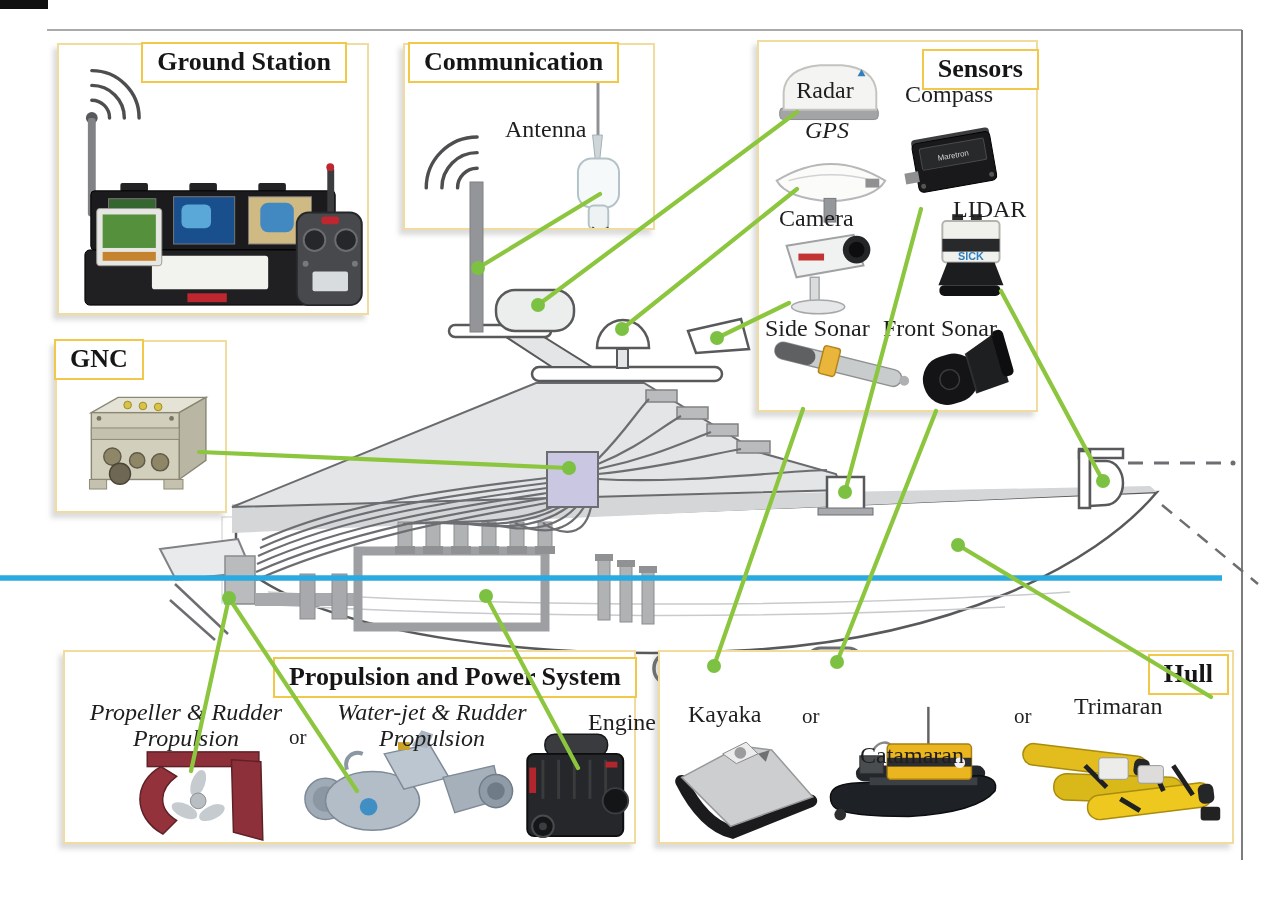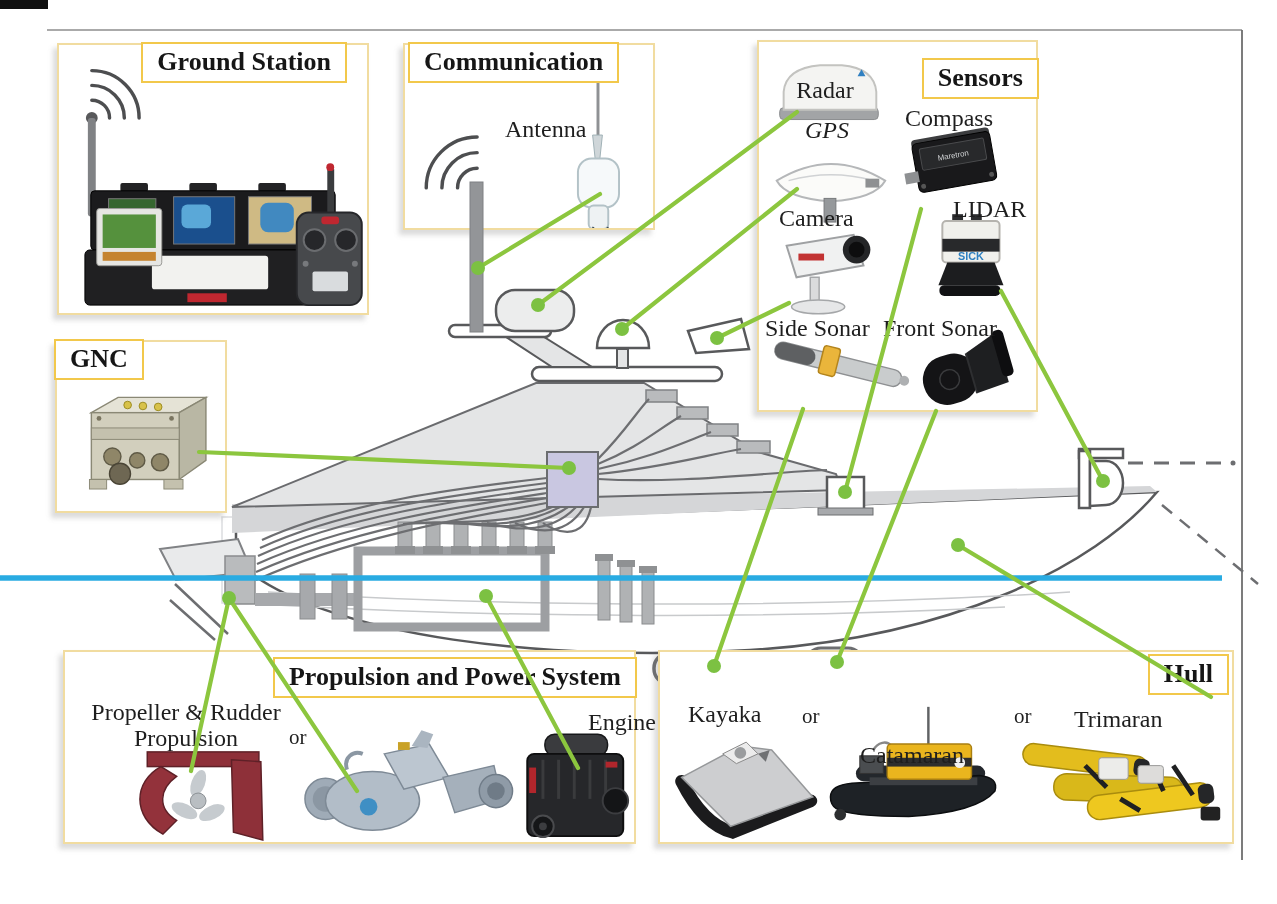"Sensors" div.ptitle { top: 16px -> 7px }
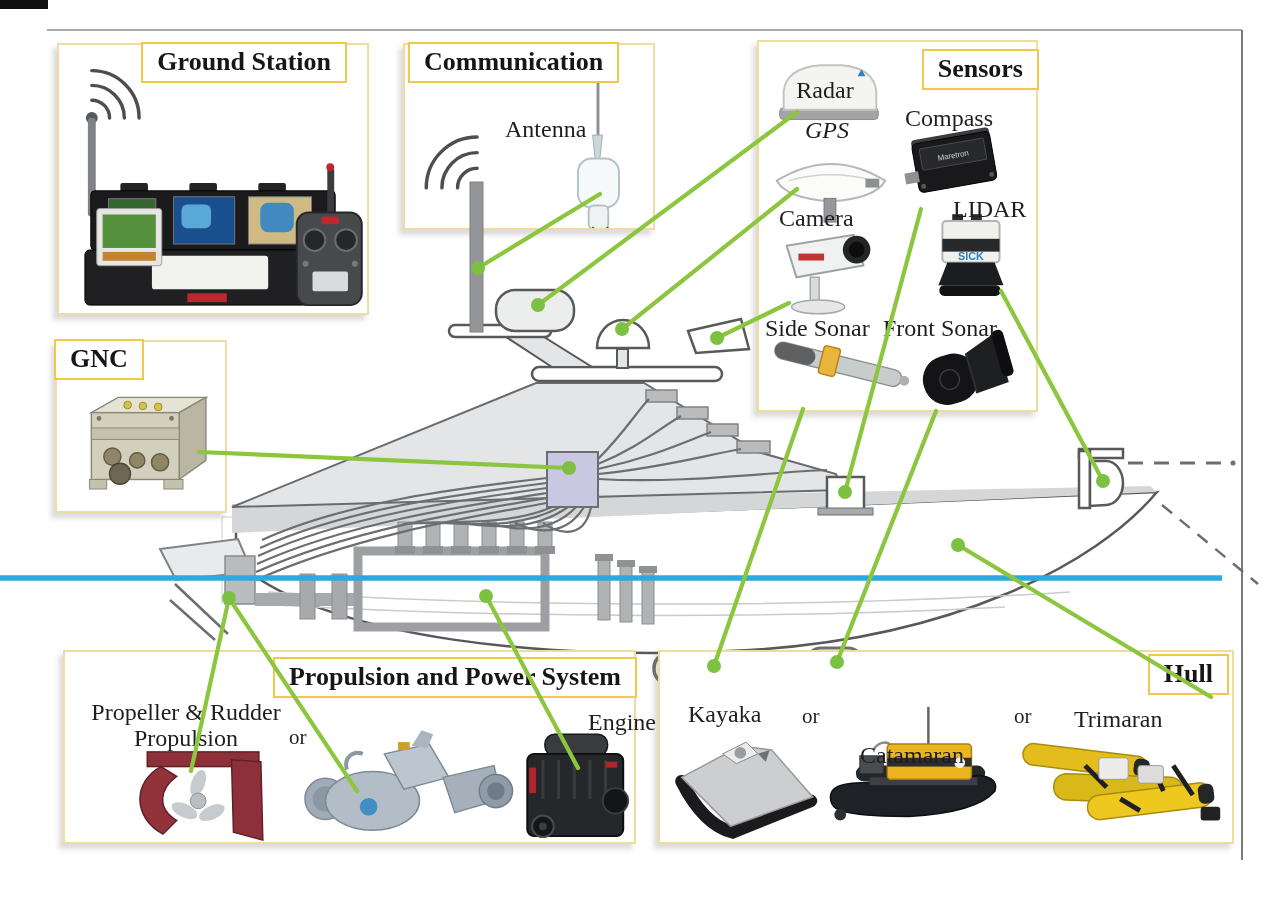"Compass" div.lbl { top: 64px -> 40px }
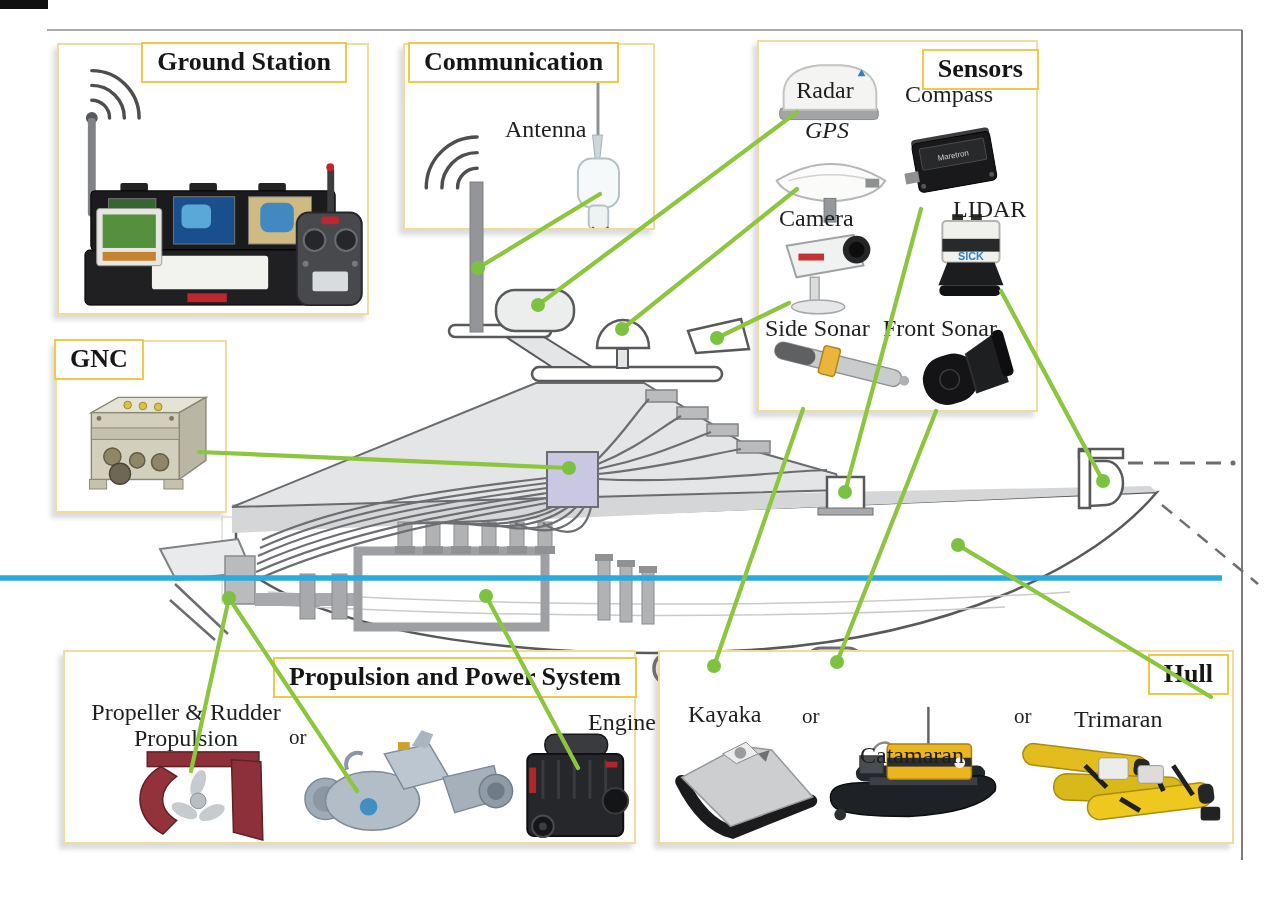"Propeller & Rudder Propulsion" .lbl.center { font-style: none -> italic }
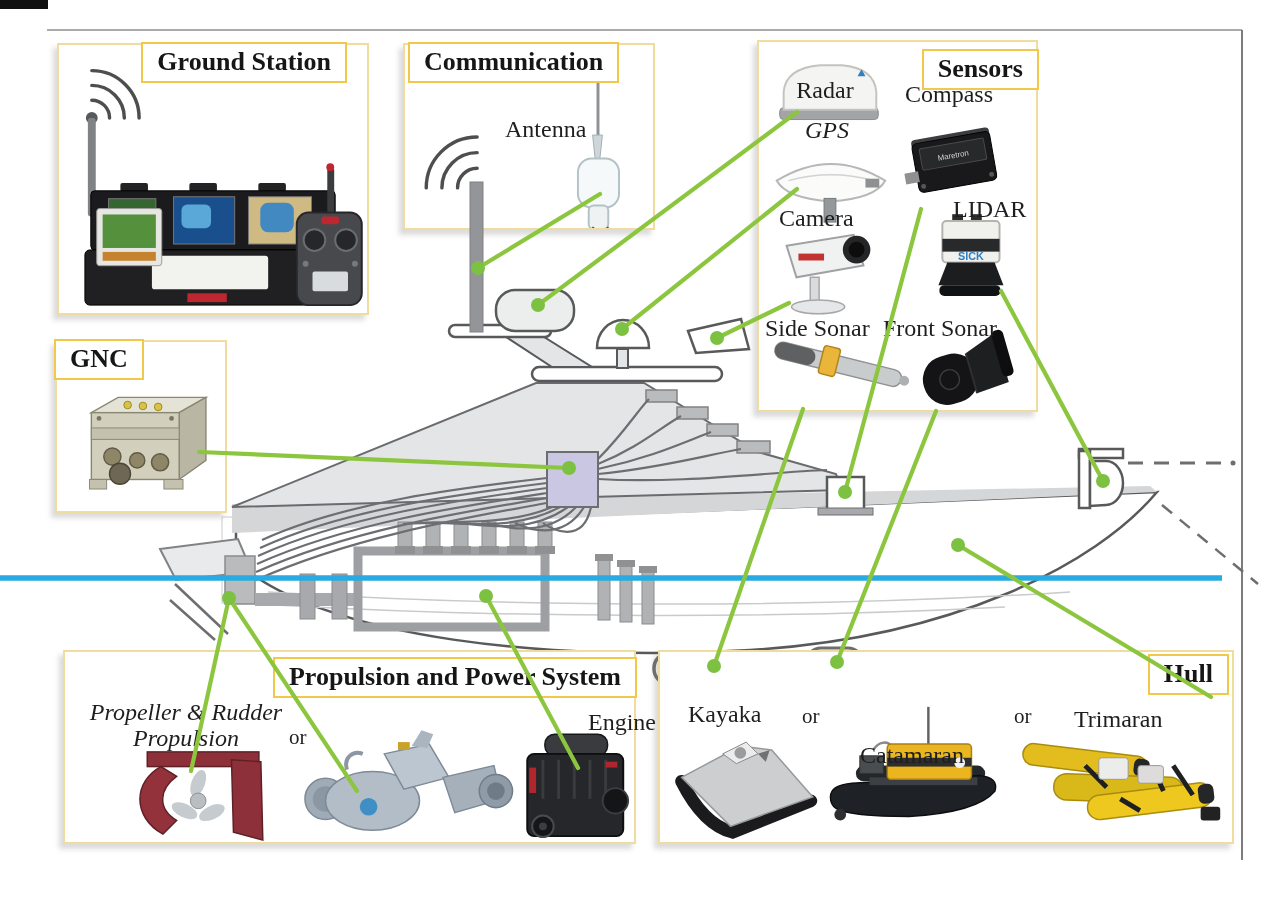"Water-jet & Rudder Propulsion" div.lbl { html: none -> <div>Water-jet &amp; Rudder Propulsion</div> }
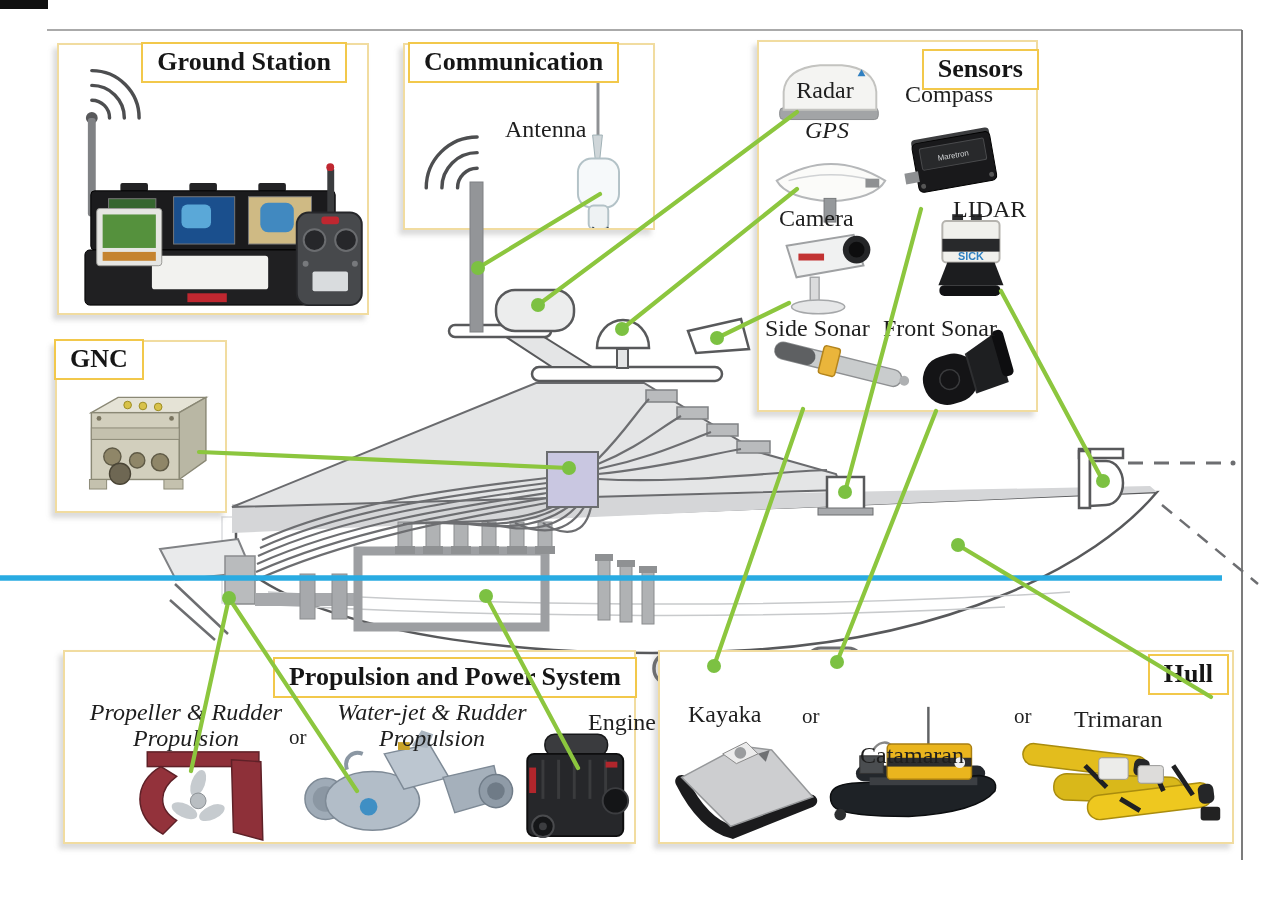"Trimaran" div.lbl { top: 55px -> 42px }
